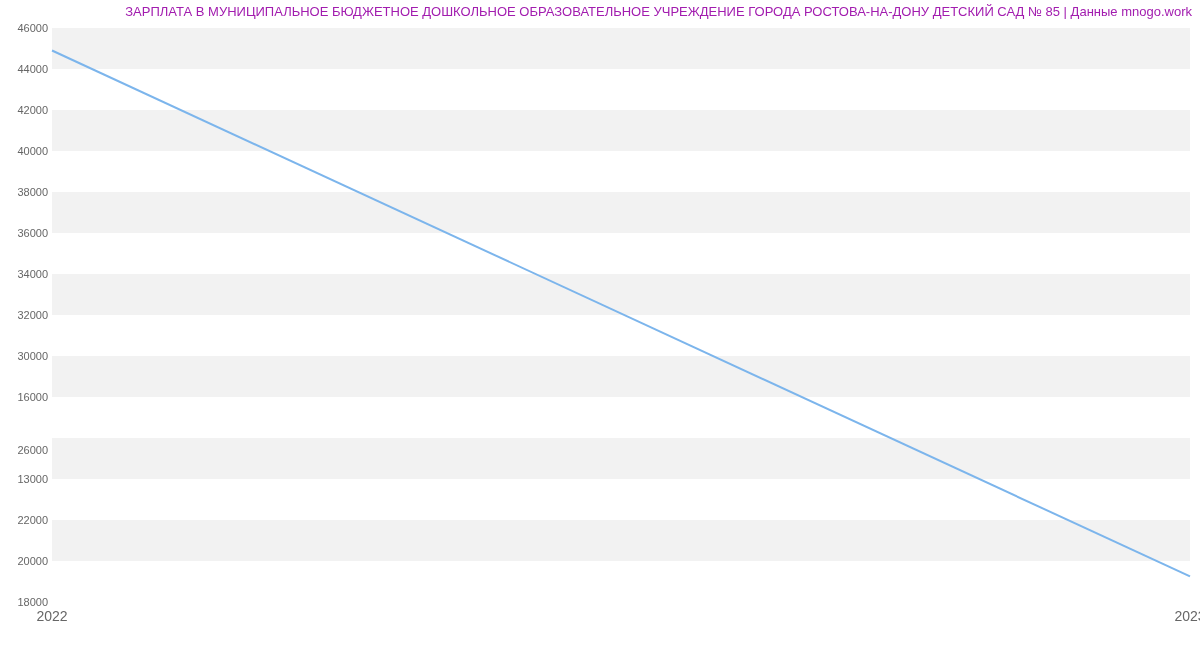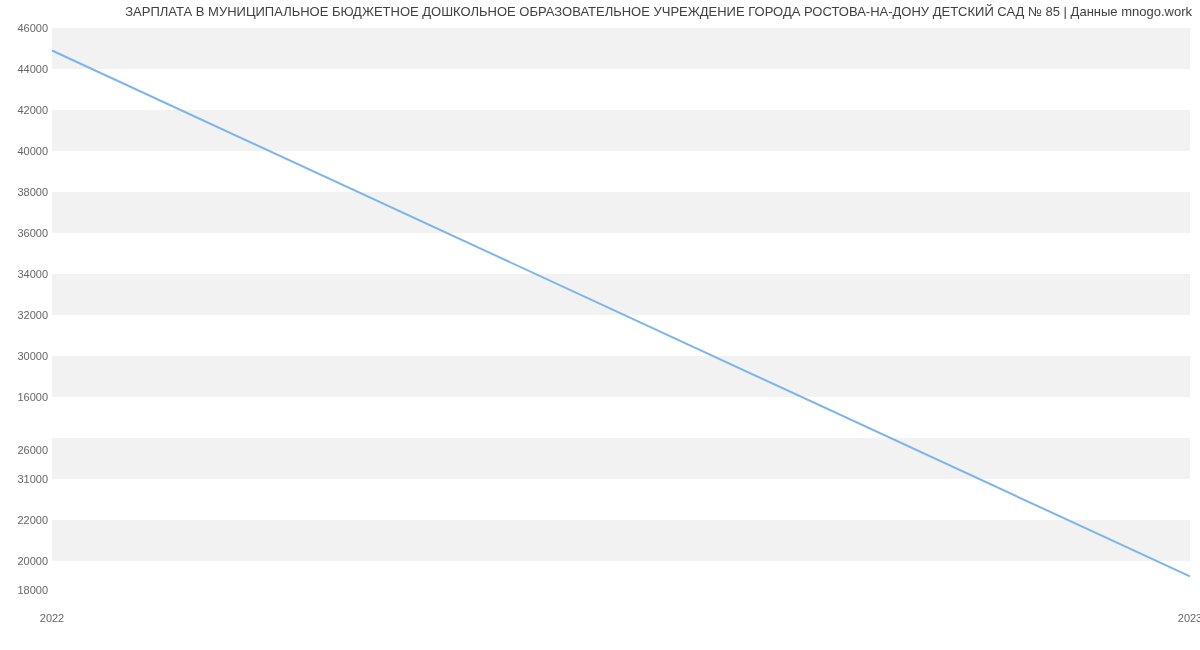"ЗАРПЛАТА В МУНИЦИПАЛЬНОЕ БЮДЖЕТНОЕ" .title { color: #404040 -> #a21caf }
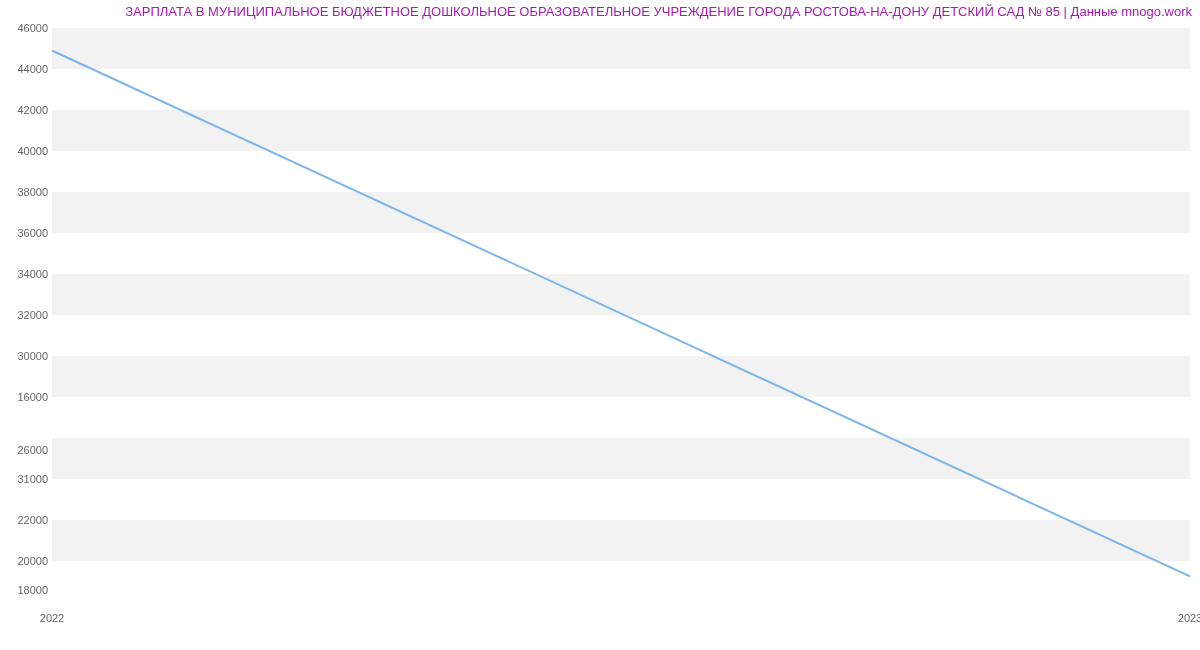"31000" div.y-tick-label { text: 31000 -> 13000 }
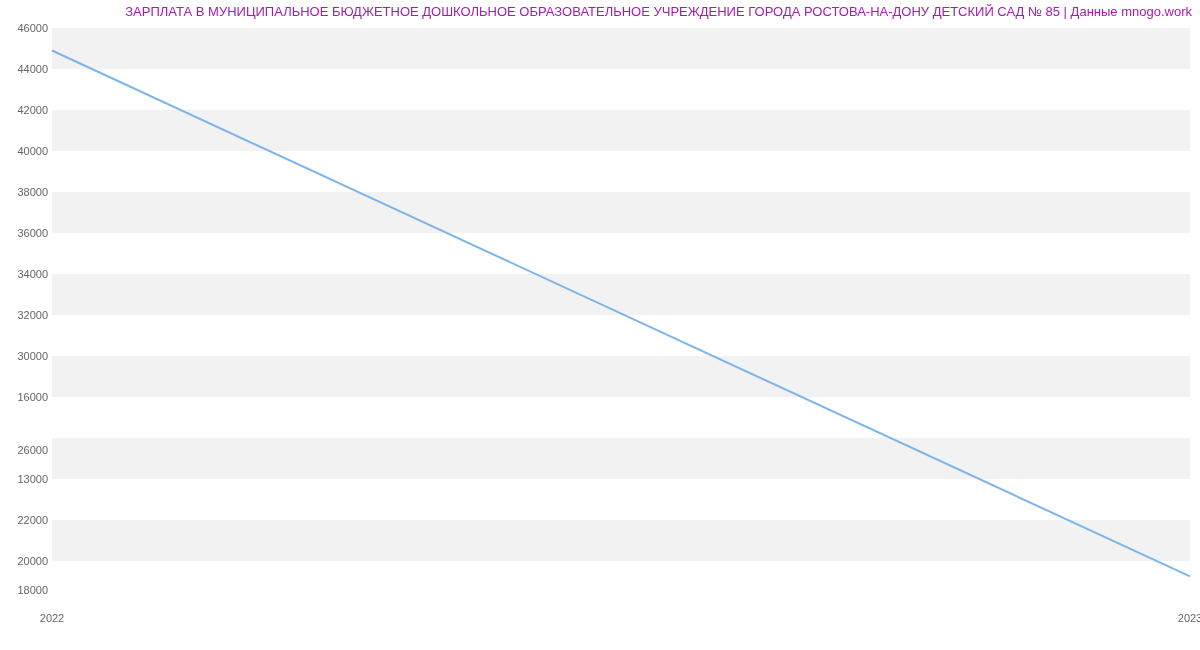"18000" div.y-tick-label { top: 568px -> 580px }
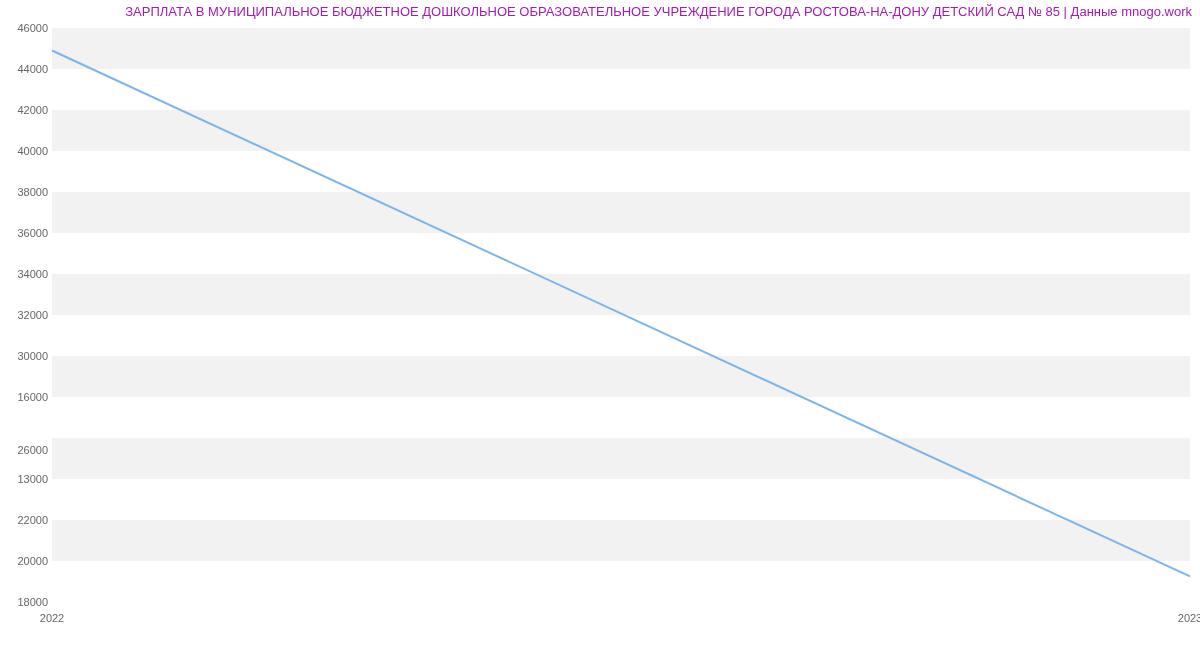"2022" .x-tick-label { font-size: 11px -> 14px }
